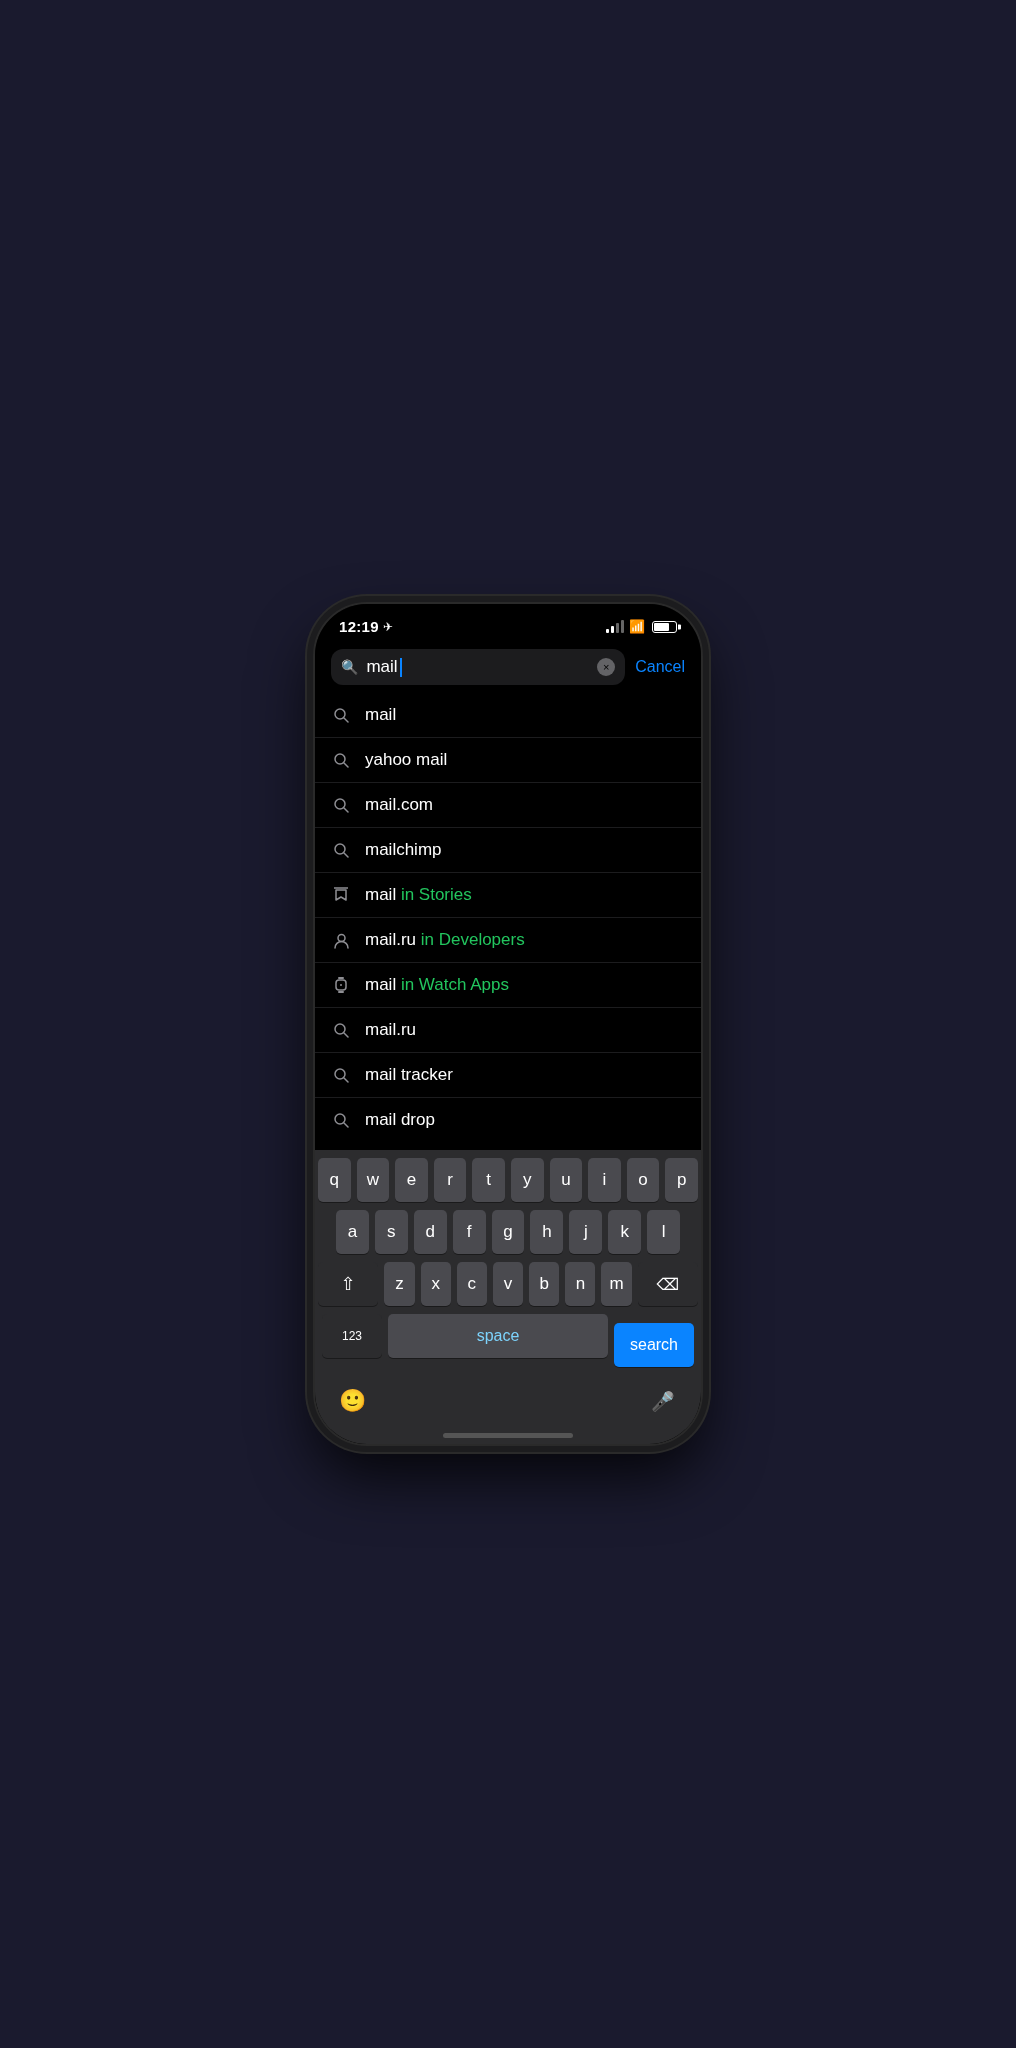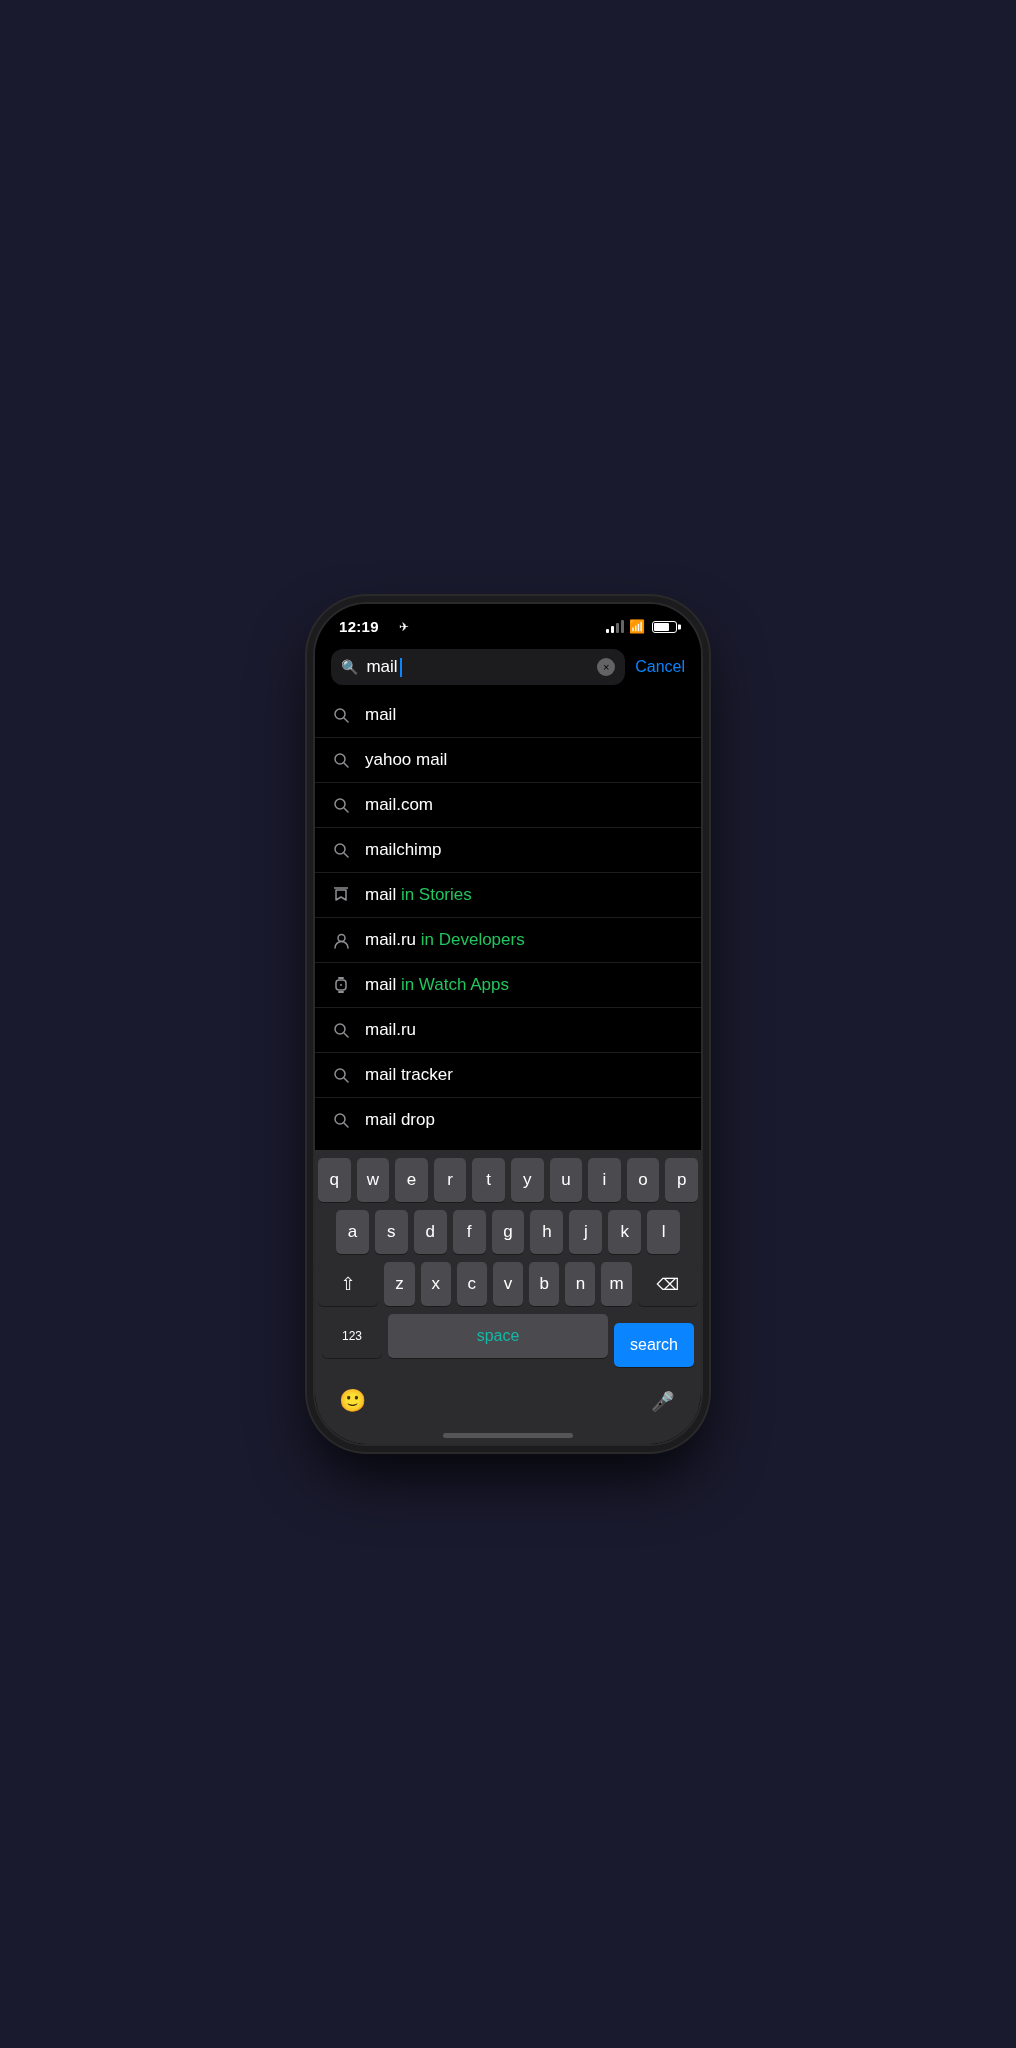"12:19" div { gap: 20px -> 4px }
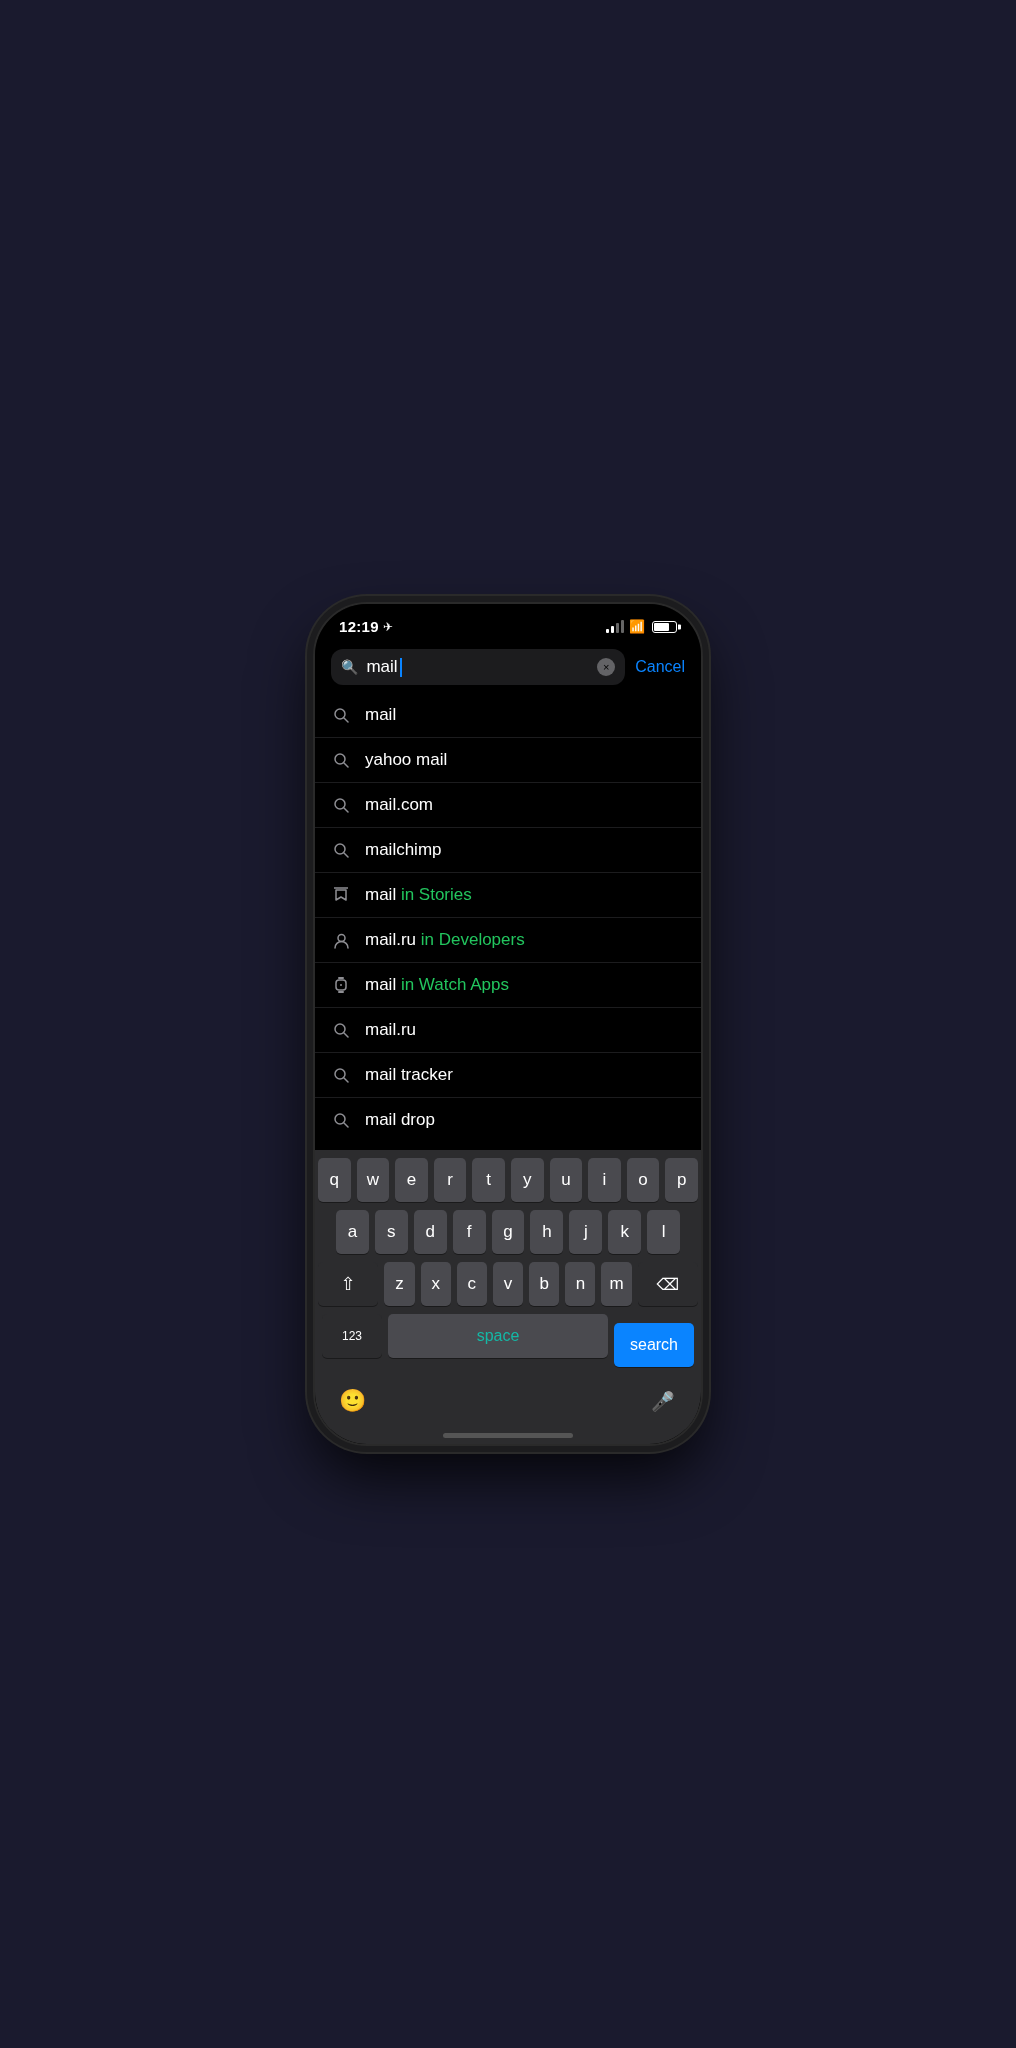"space" .key.space { color: #14b8a6 -> #7dd3fc }
